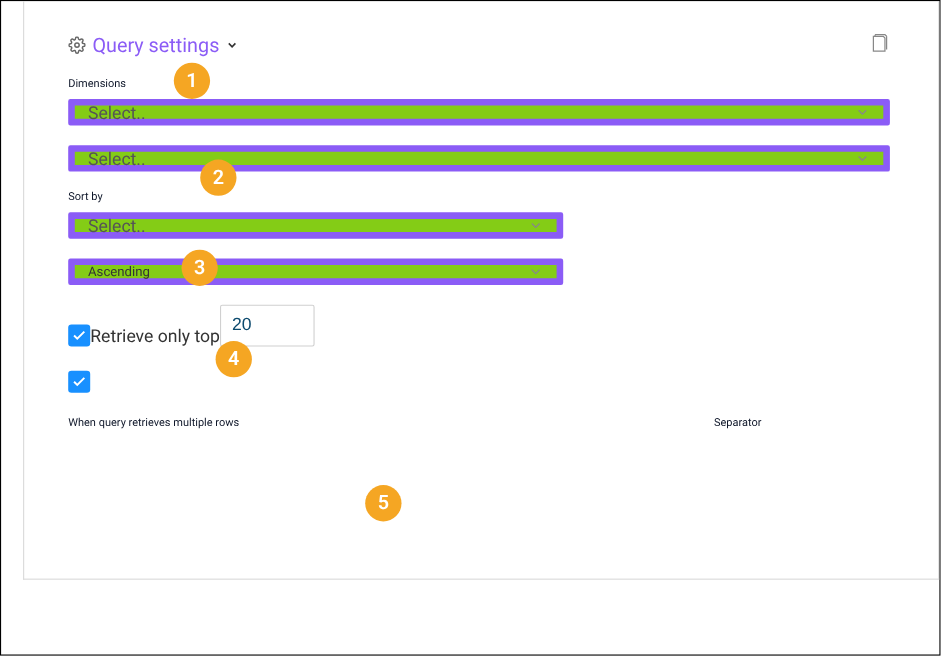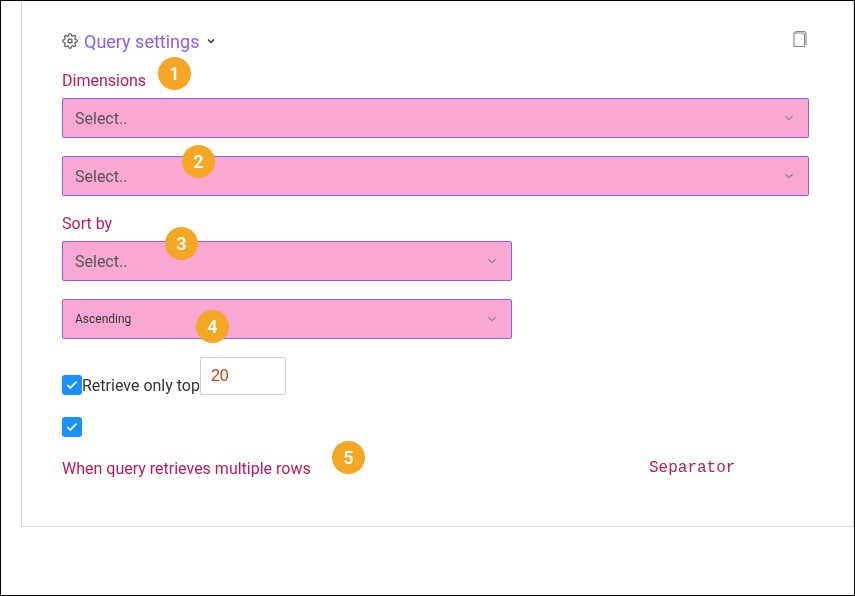"Dimensions" .field-label { color: #be185d -> #0f172a; font-size: 16px -> 10px }
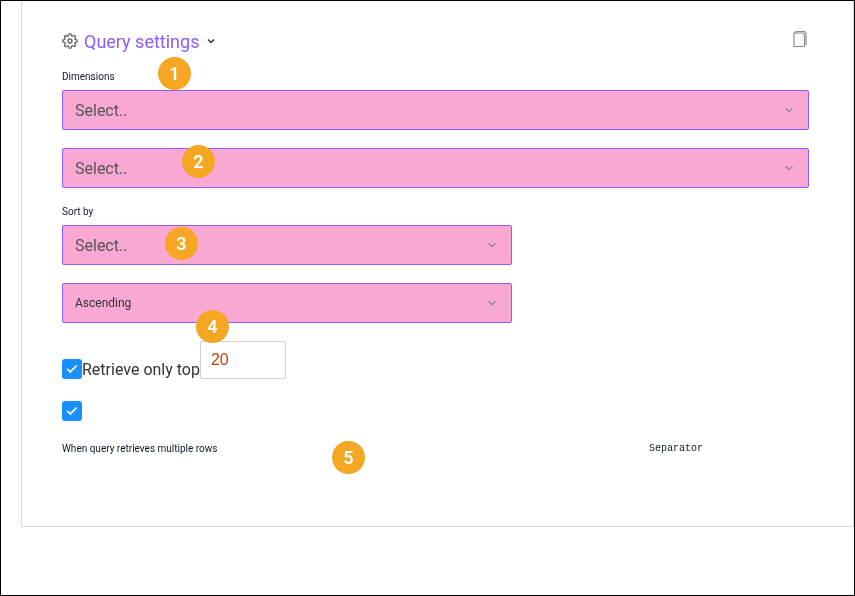"Select.." .select-box { background: #f9a8d4 -> #84cc16; border: 1px solid #8b5cf6 -> 6px solid #8b5cf6; height: 40px -> 24px }
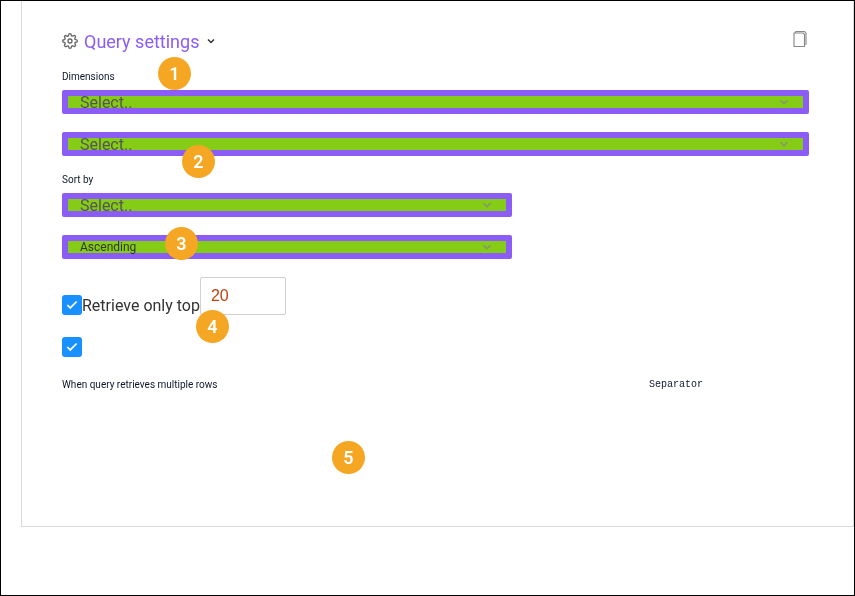"20" .num-input { color: #c2410c -> #0c4a6e }
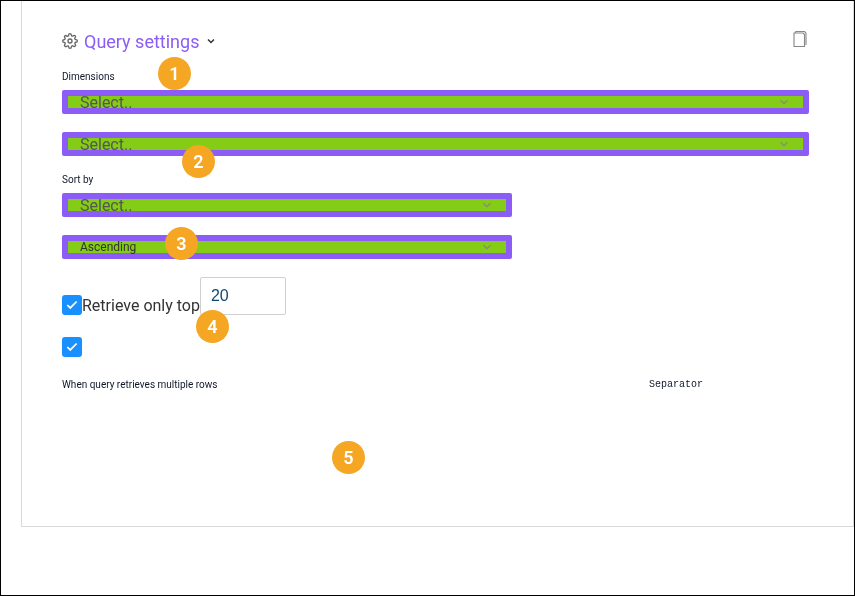"Separator" .bottom-right { font-family: Liberation Mono, monospace -> none }
